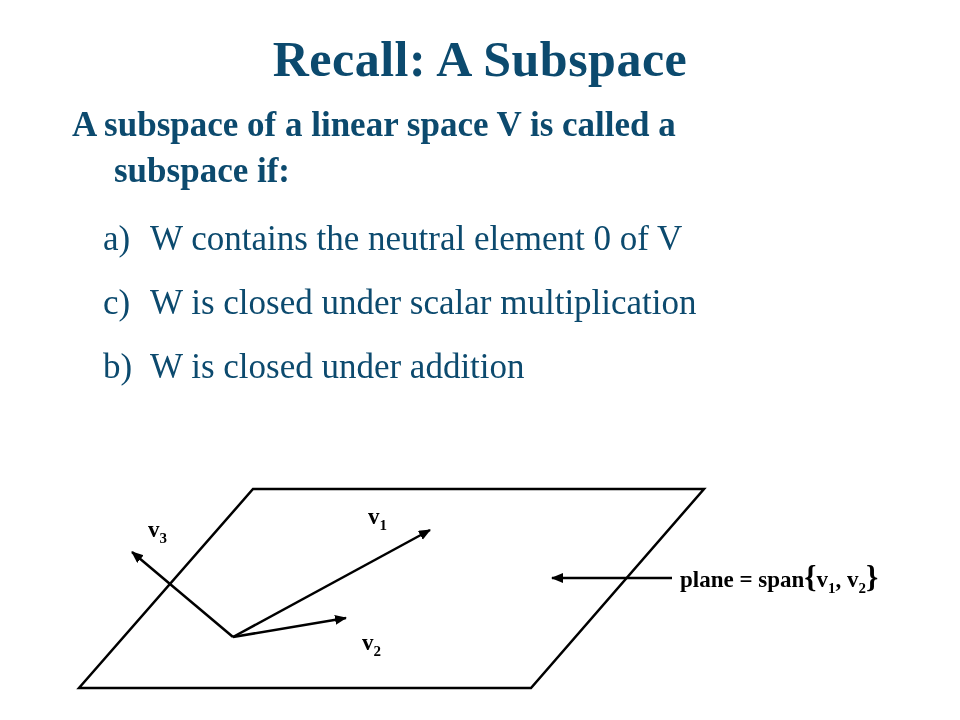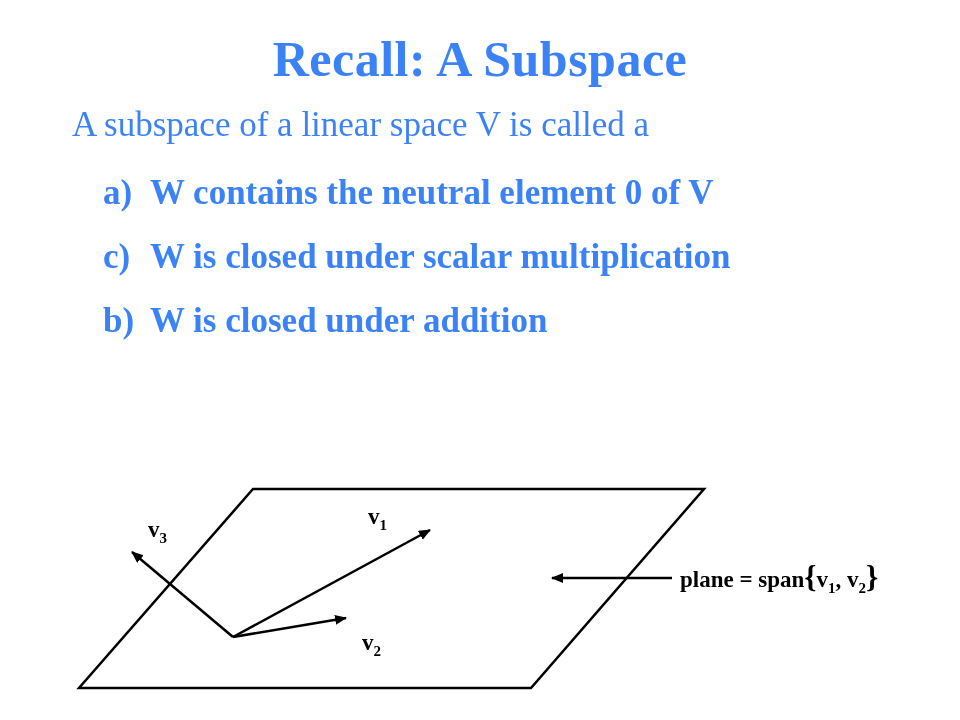"Recall: A Subspace" .slide { color: #3b82f6 -> #0c4a6e }
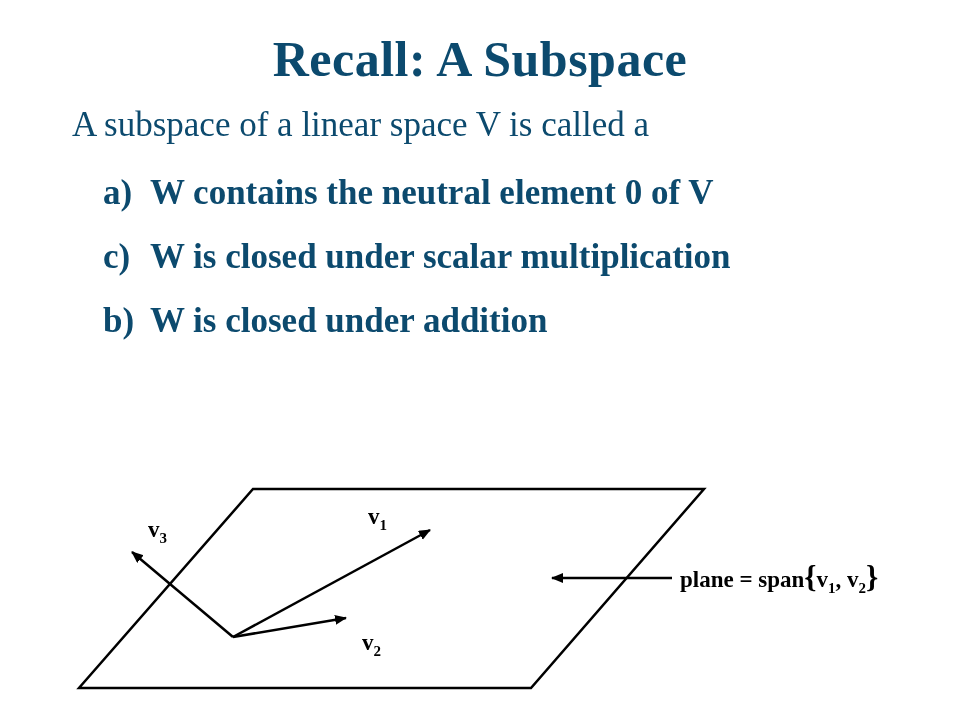"A subspace of a linear" .intro { font-weight: none -> bold }
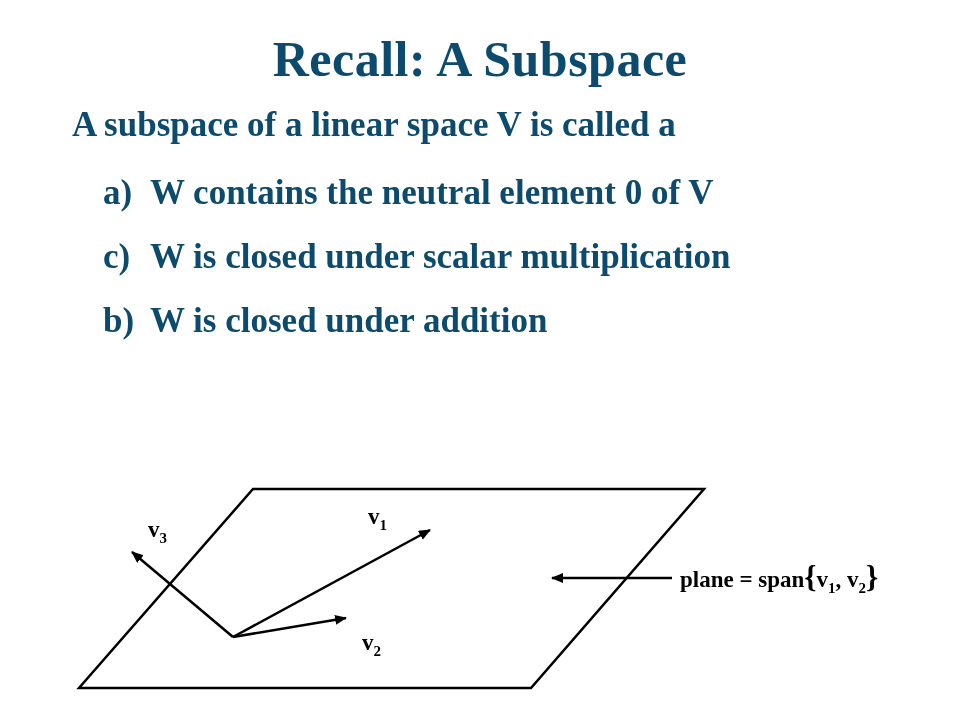"subspace if:" span.line2 { html: none -> <span>subspace if:</span> }
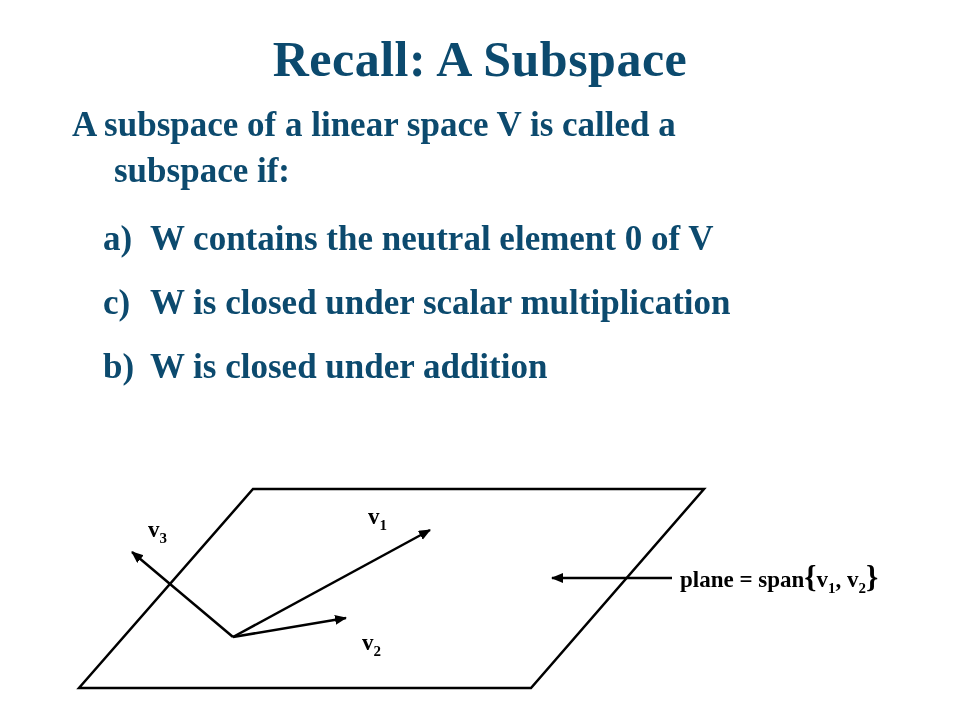"a) W contains the neutral" .list-item { font-weight: bold -> none }
